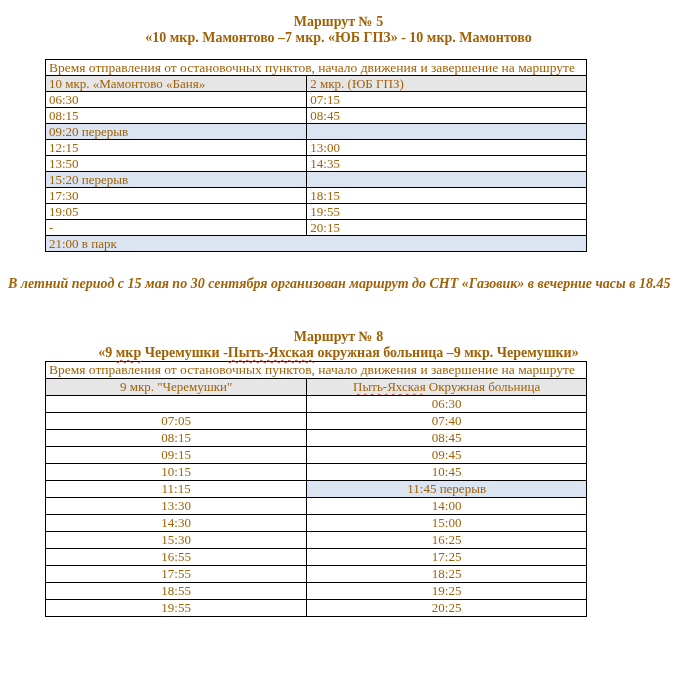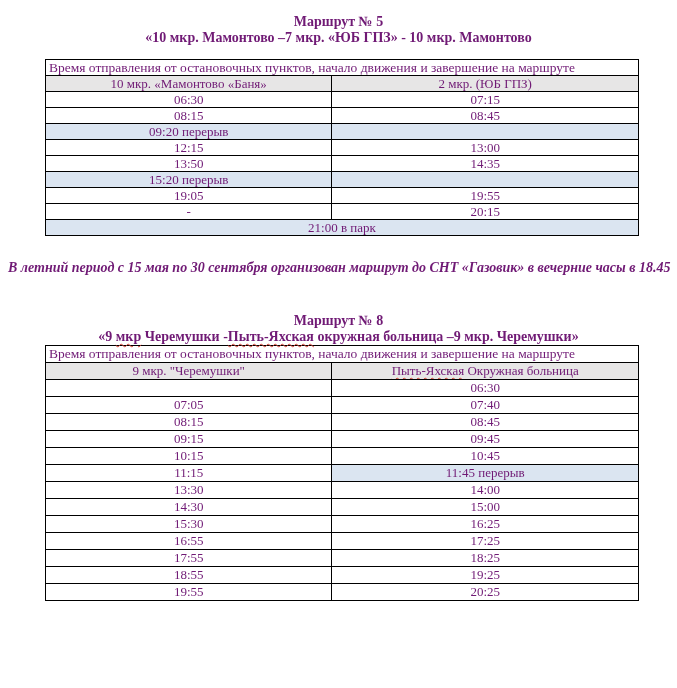"Маршрут № 5" .page { color: #701a75 -> #a16207 }
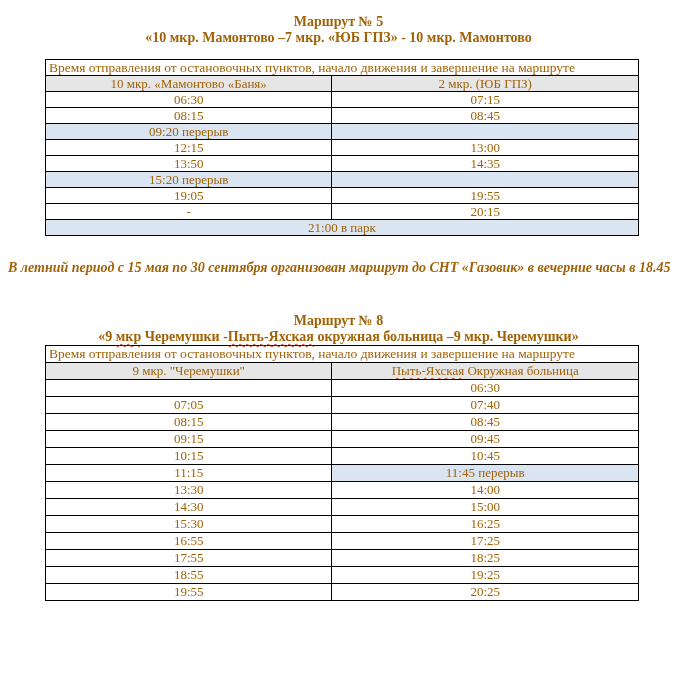"Время отправления от остановочных" table.schedule { width: 594px -> 542px }
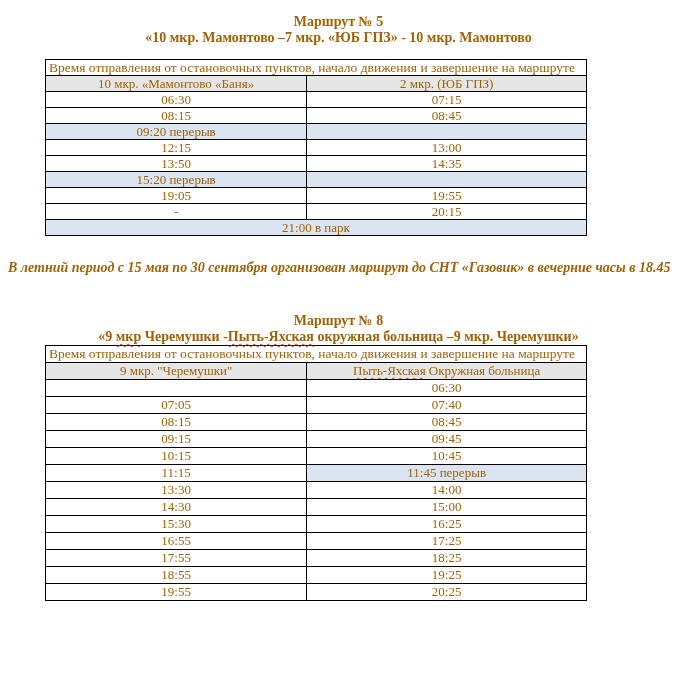"10 мкр. «Мамонтово «Баня»" table.t1 td { text-align: center -> left }
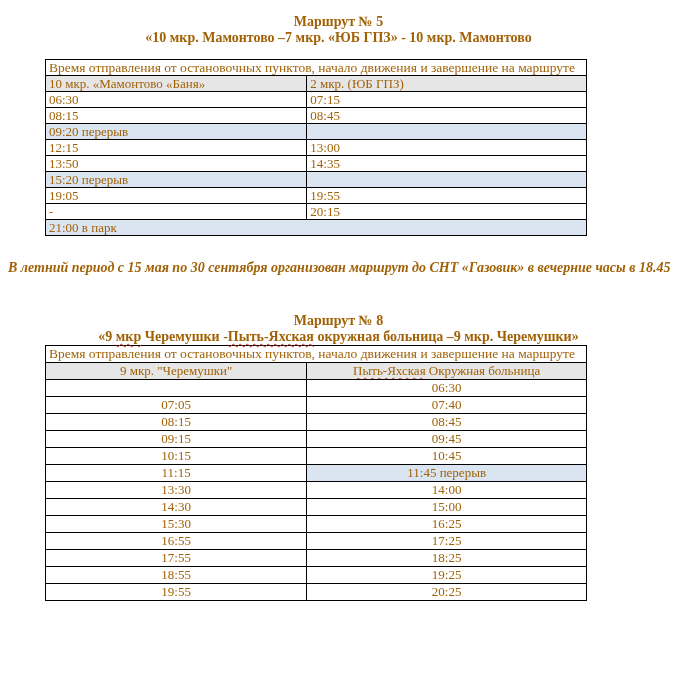"17:30" tr { html: none -> <tr> <td>17:30</td> <td>18:15</td> </tr> }
